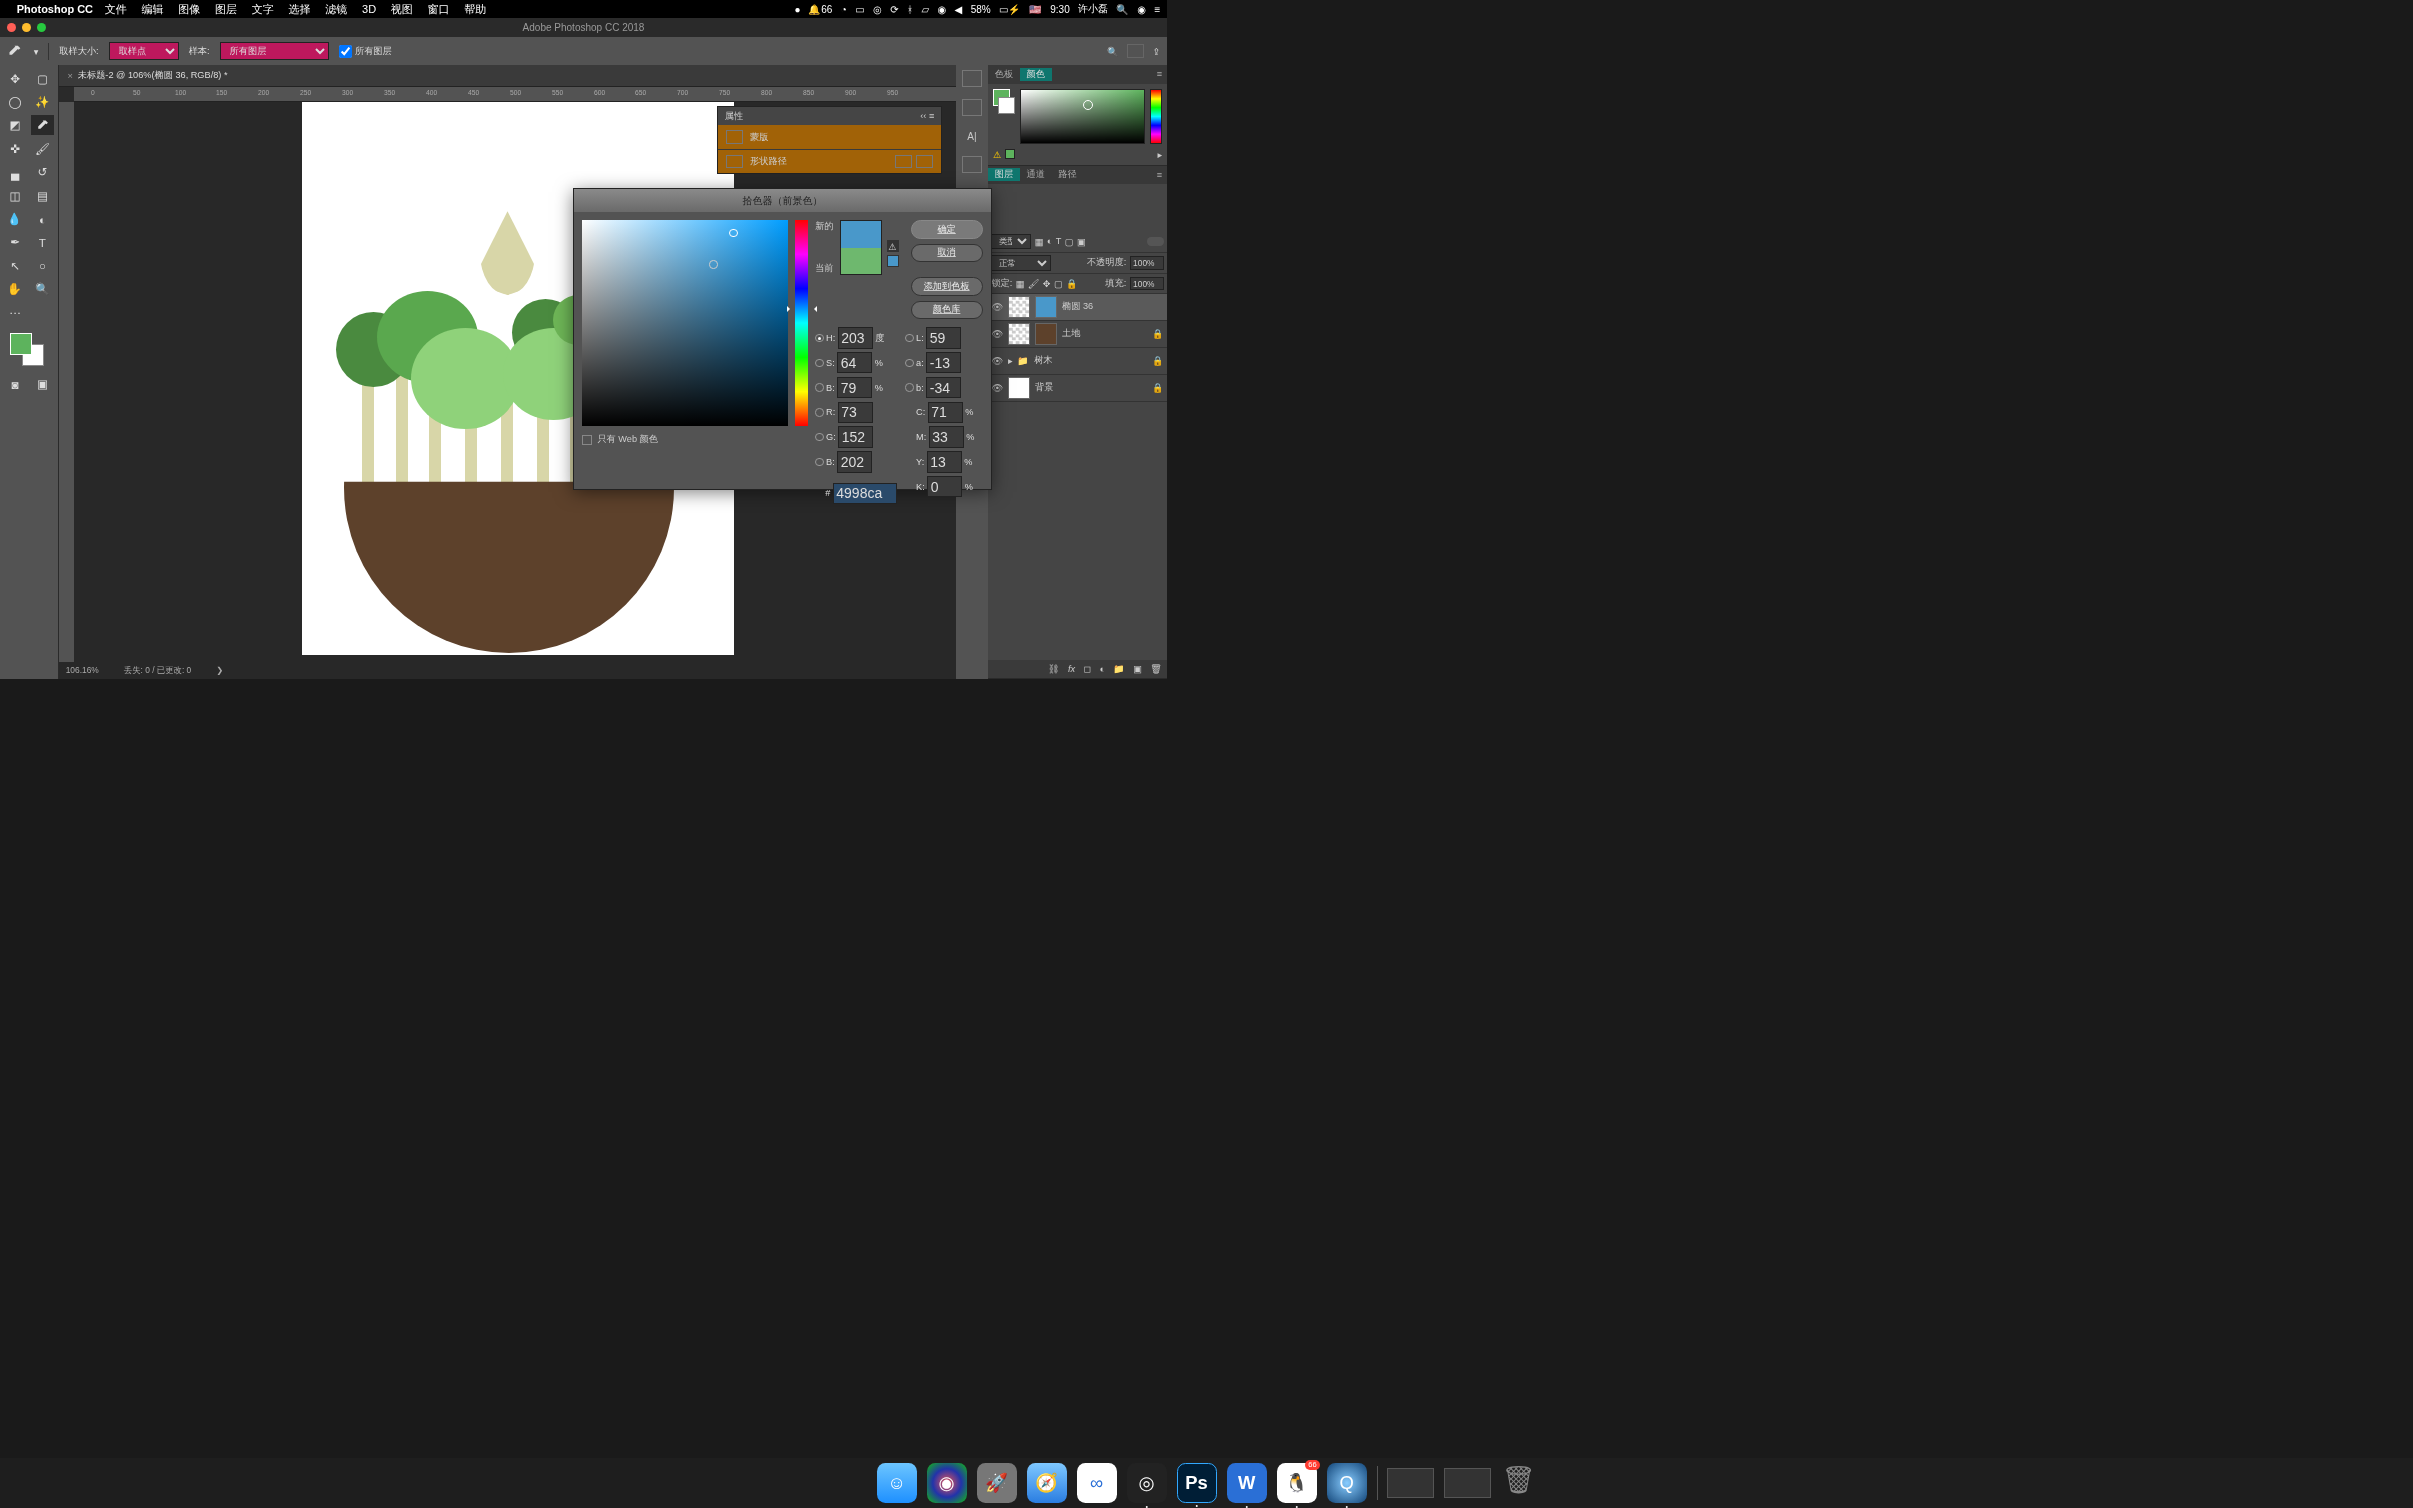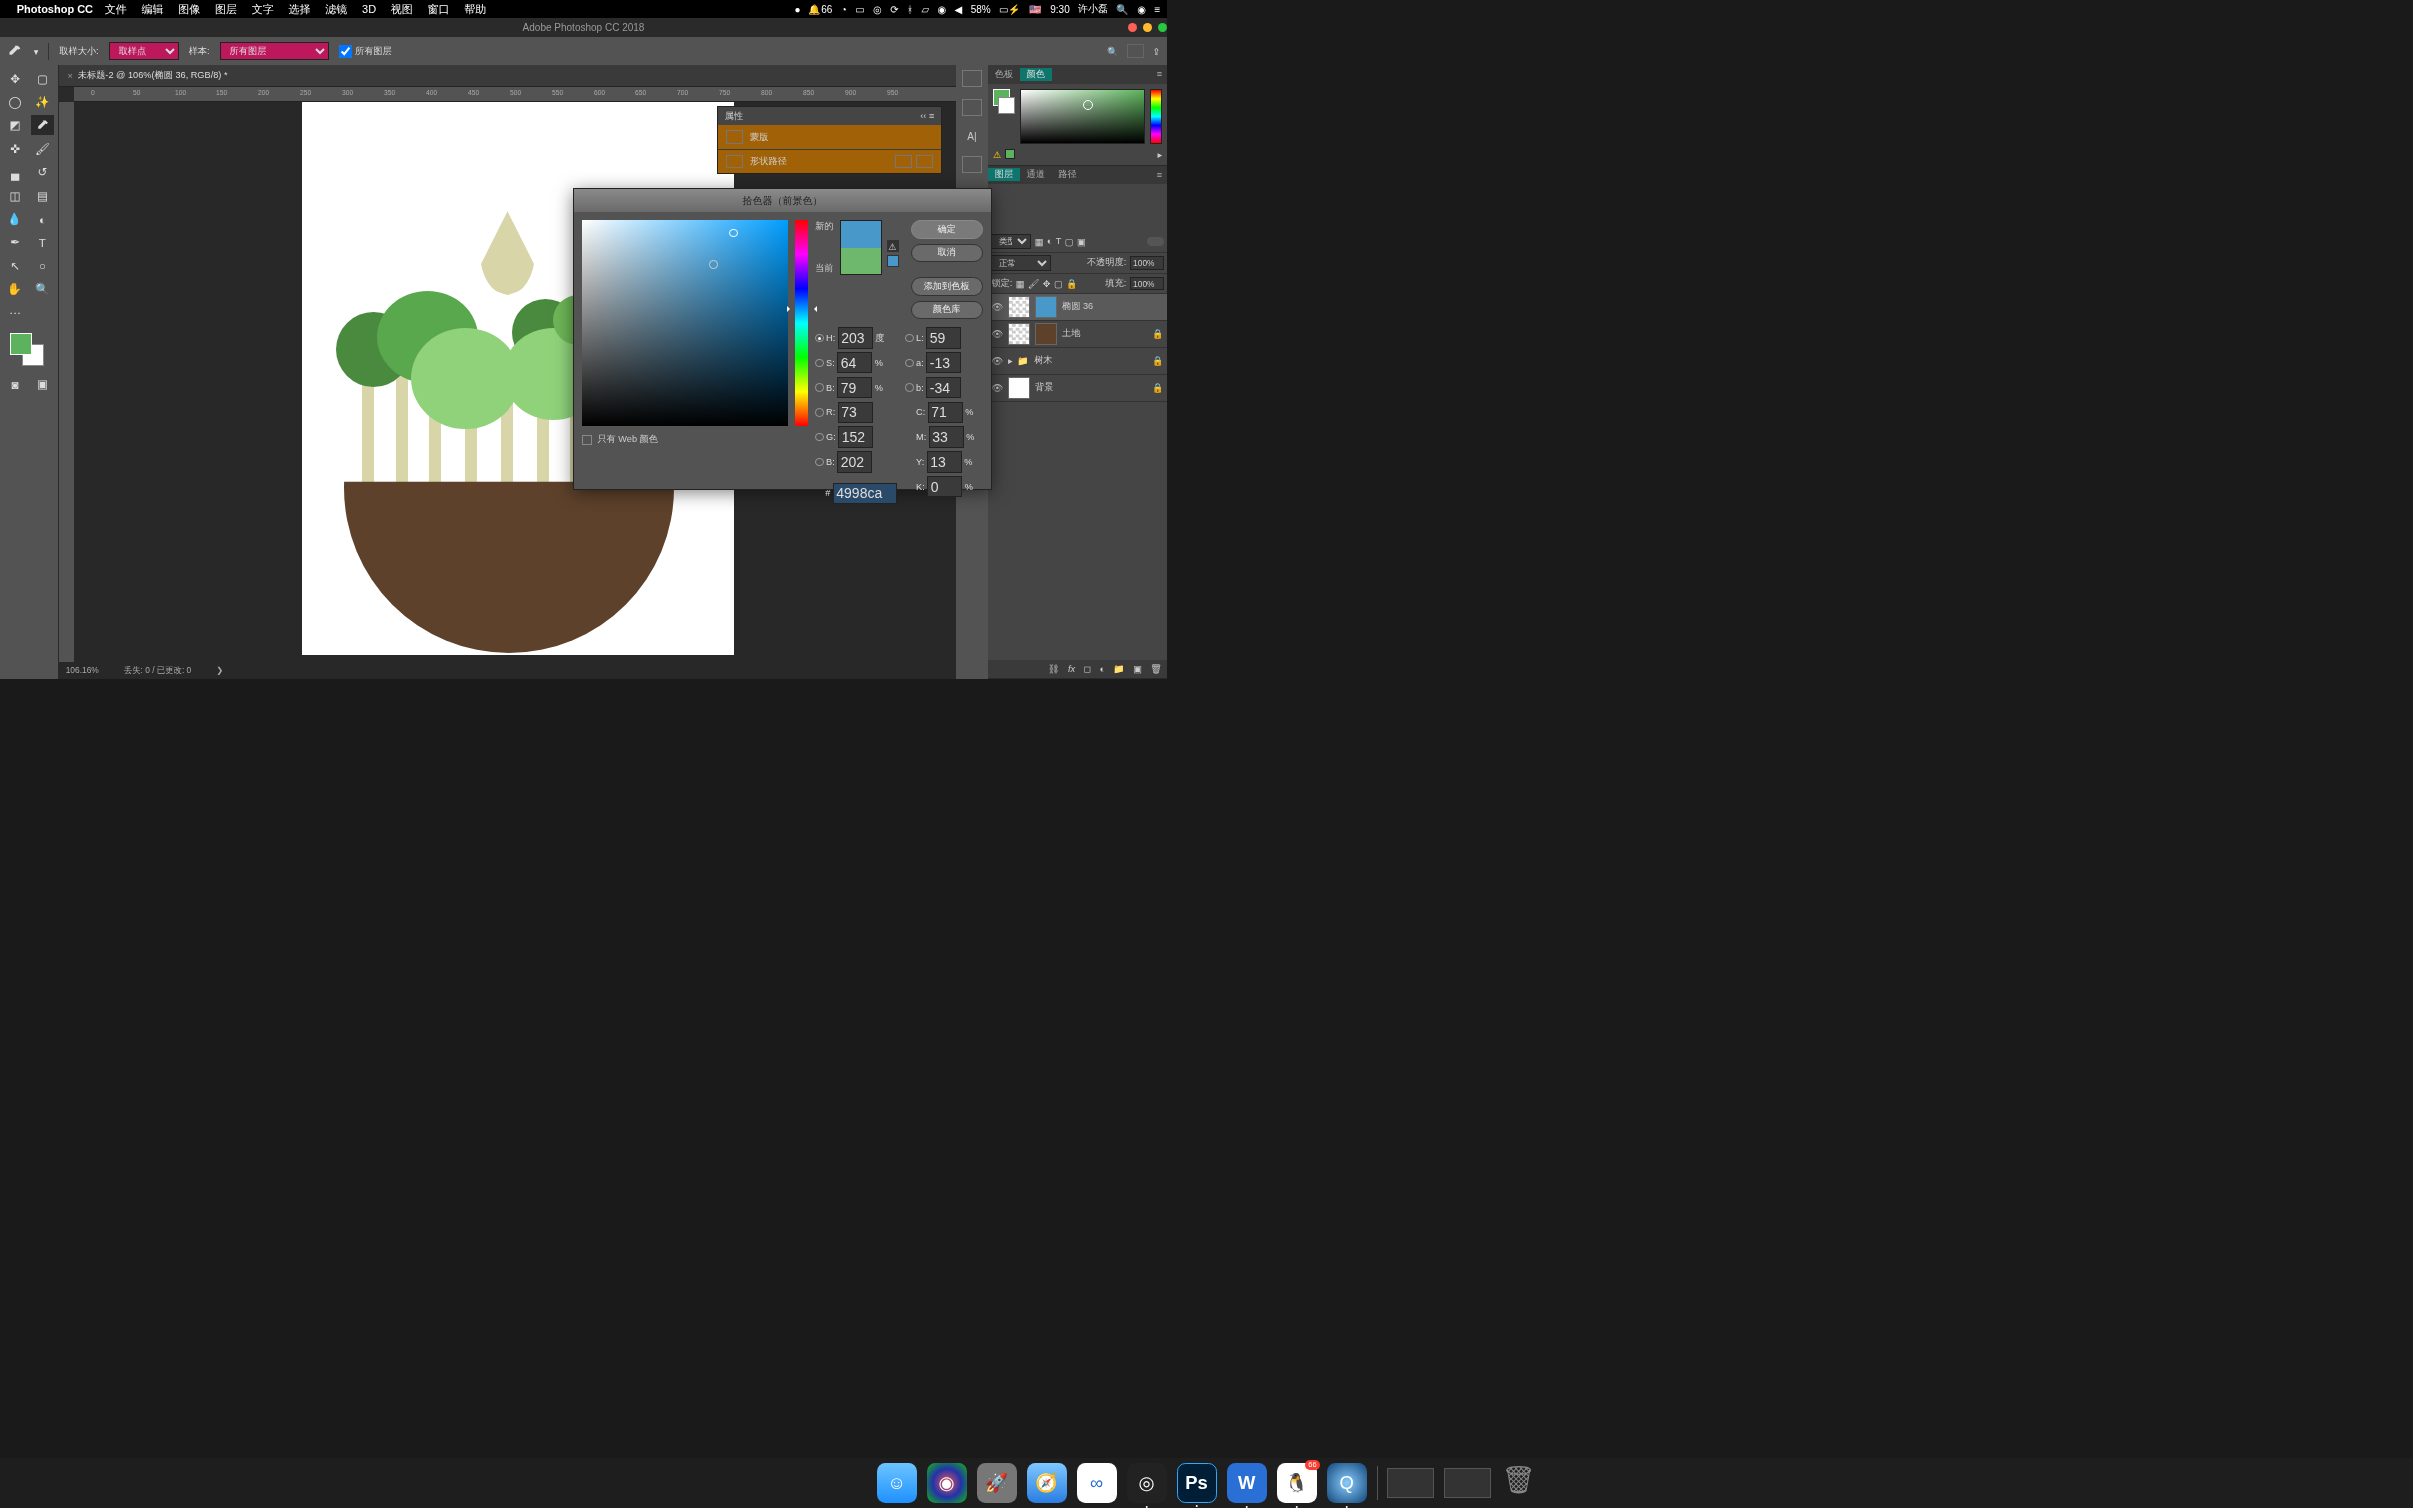"Adobe Photoshop CC 2018" .titlebar { justify-content: flex-end -> none }
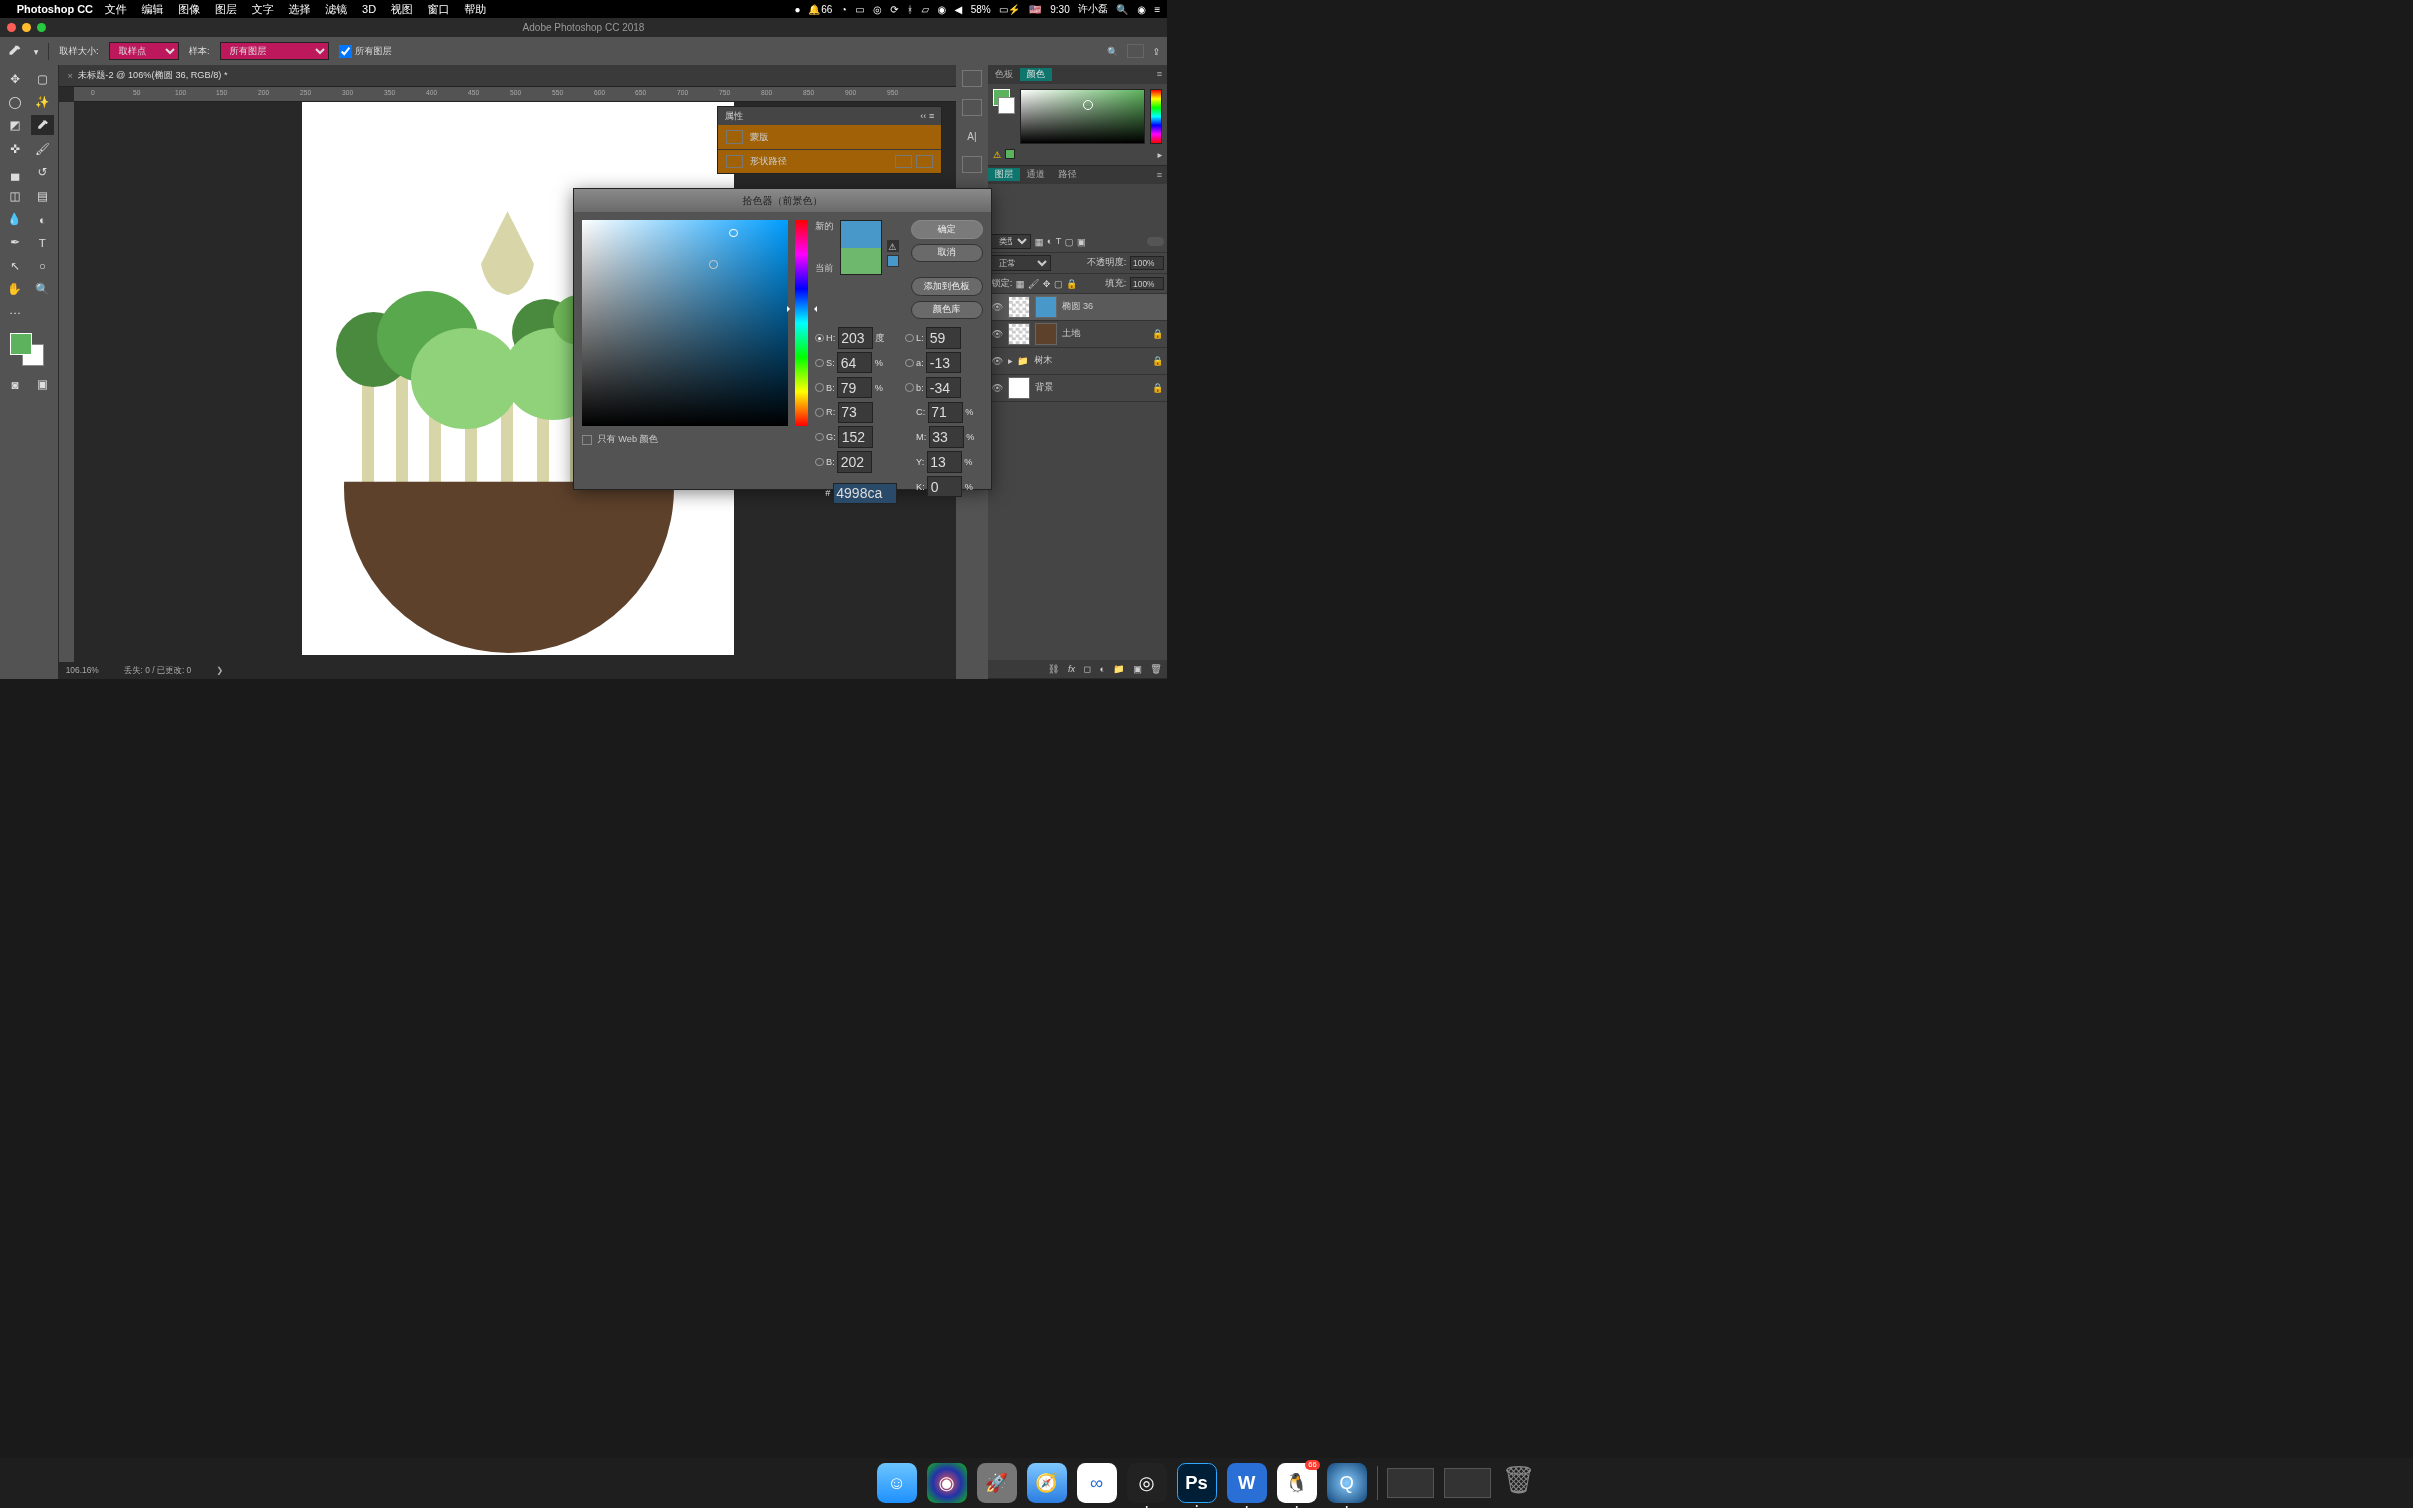"确定" .pr-buttons { text-decoration: none -> underline }
